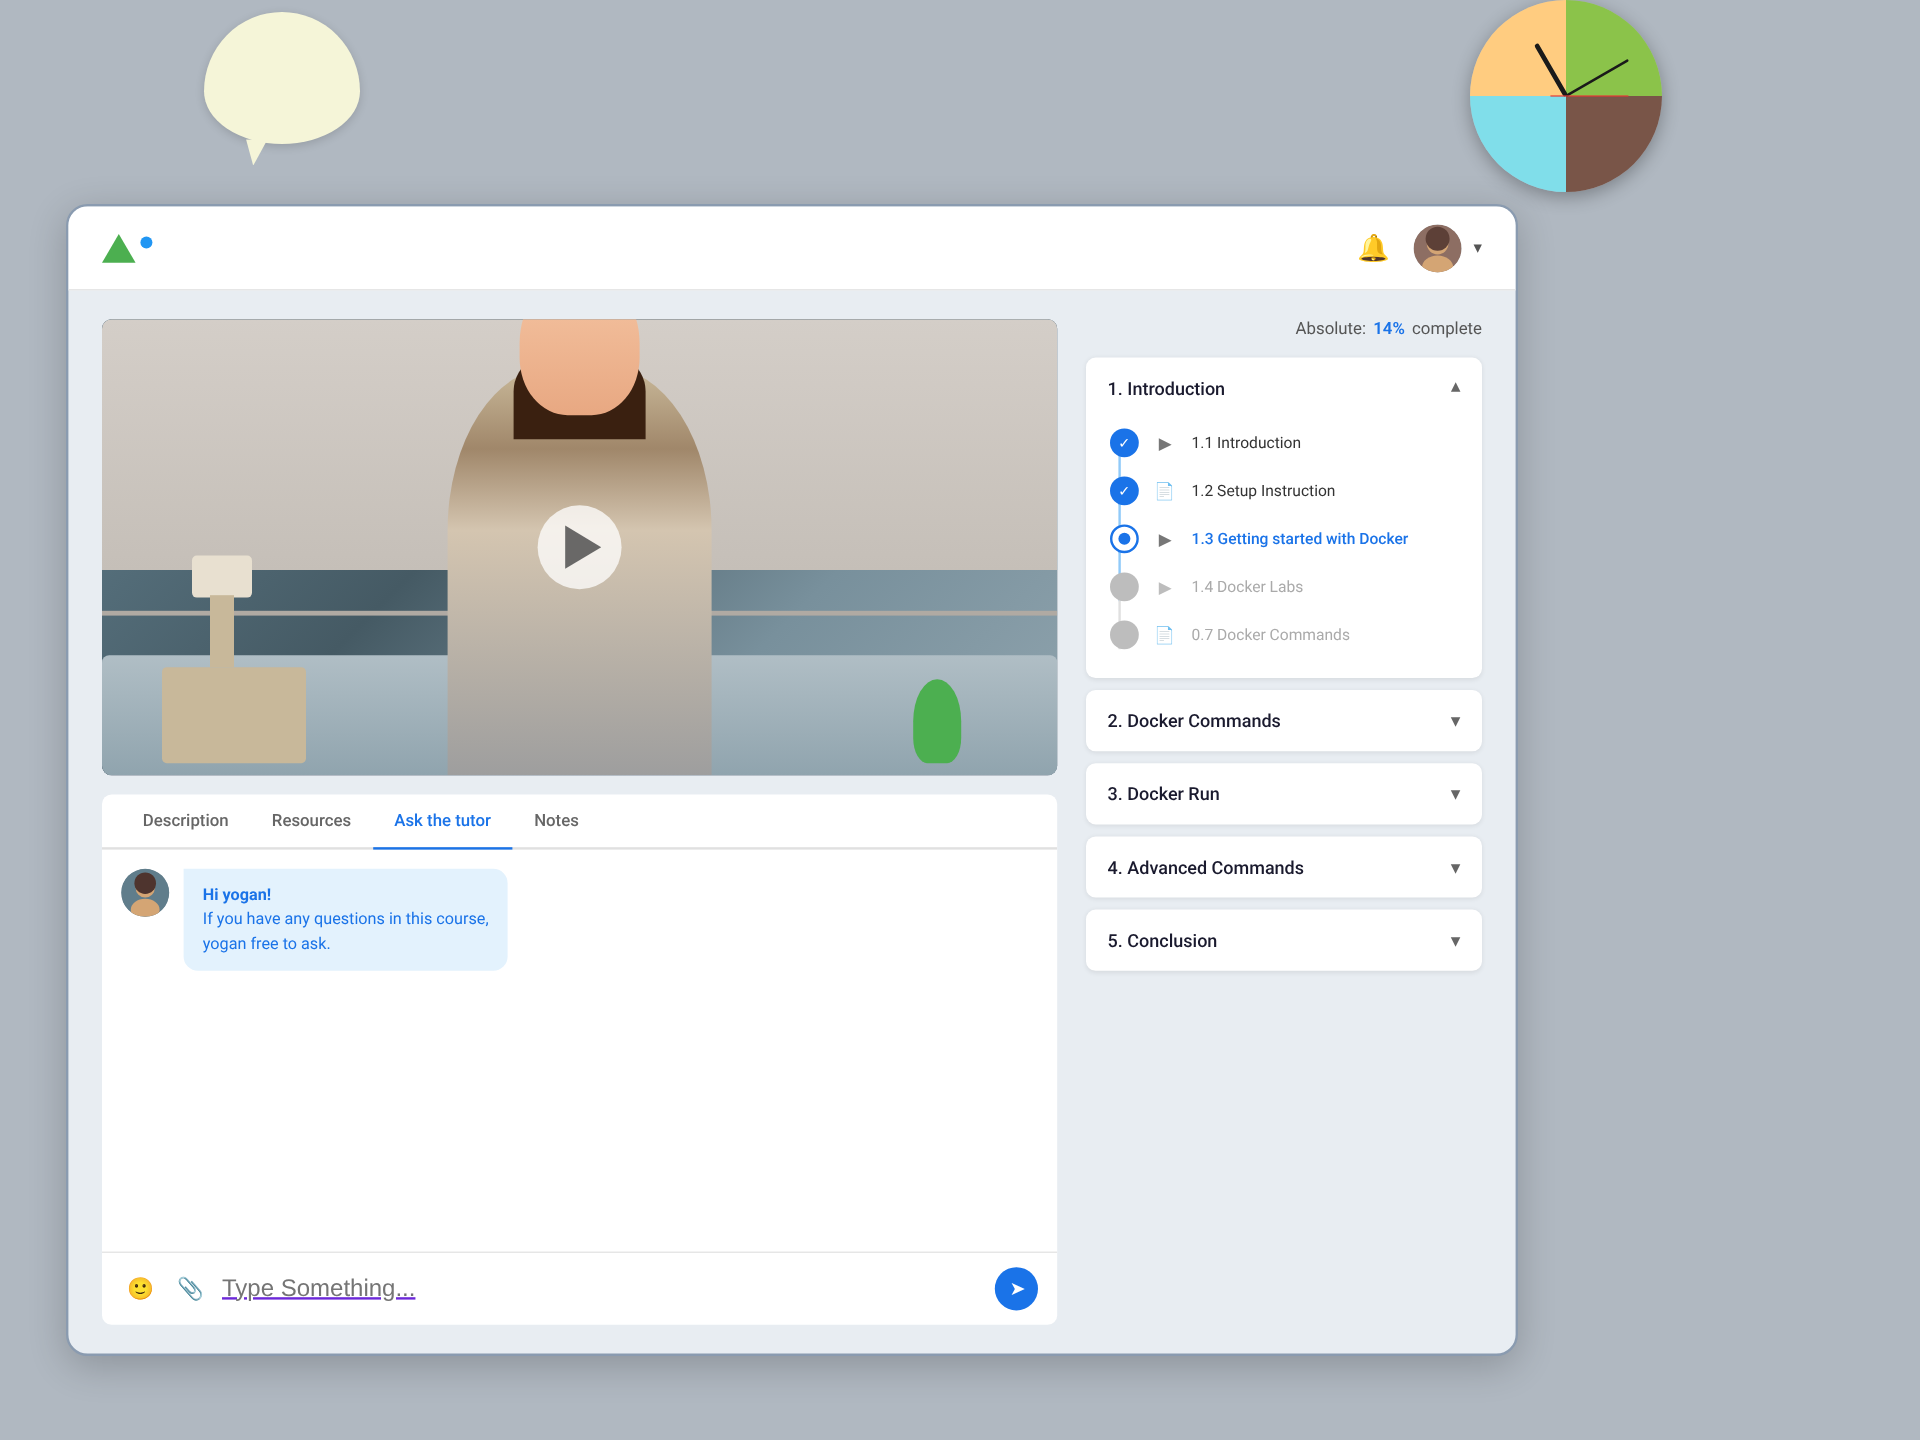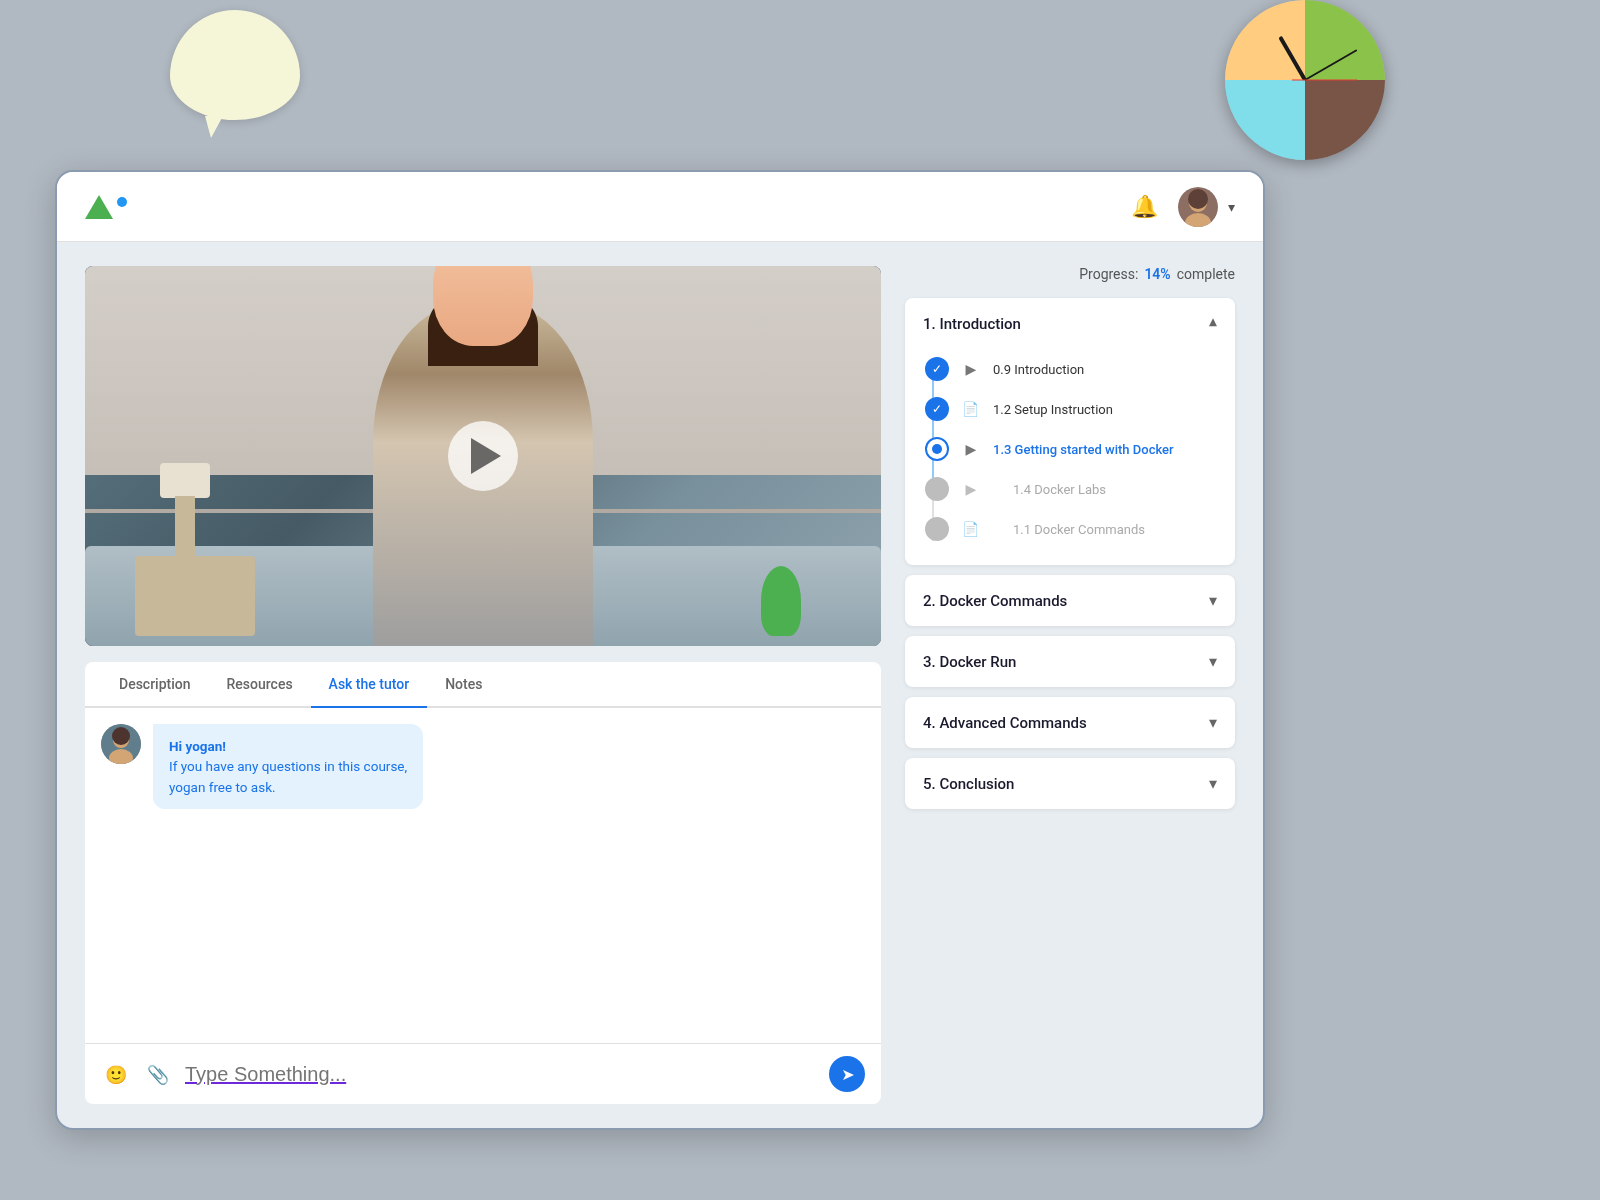"Progress:" span { text: Progress -> Absolute }
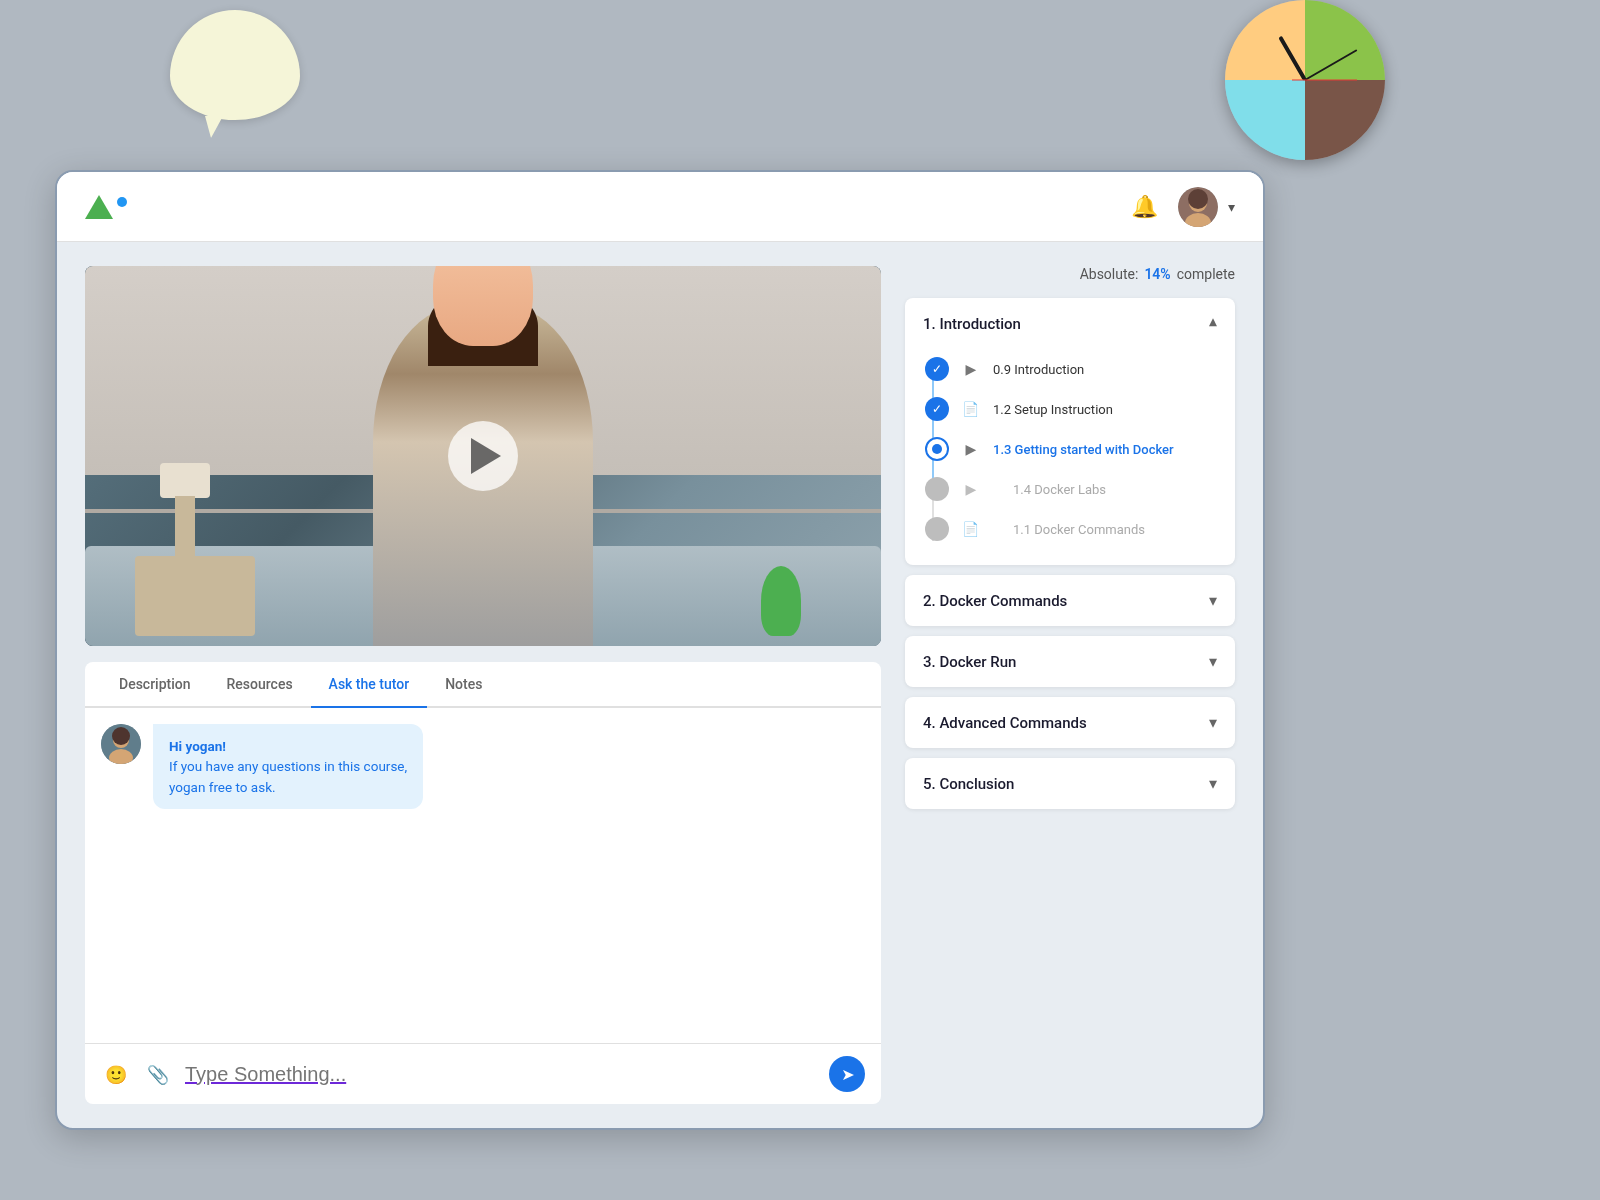"0.9 Introduction" span.lesson-title { text: 0.9 -> 1.1 }
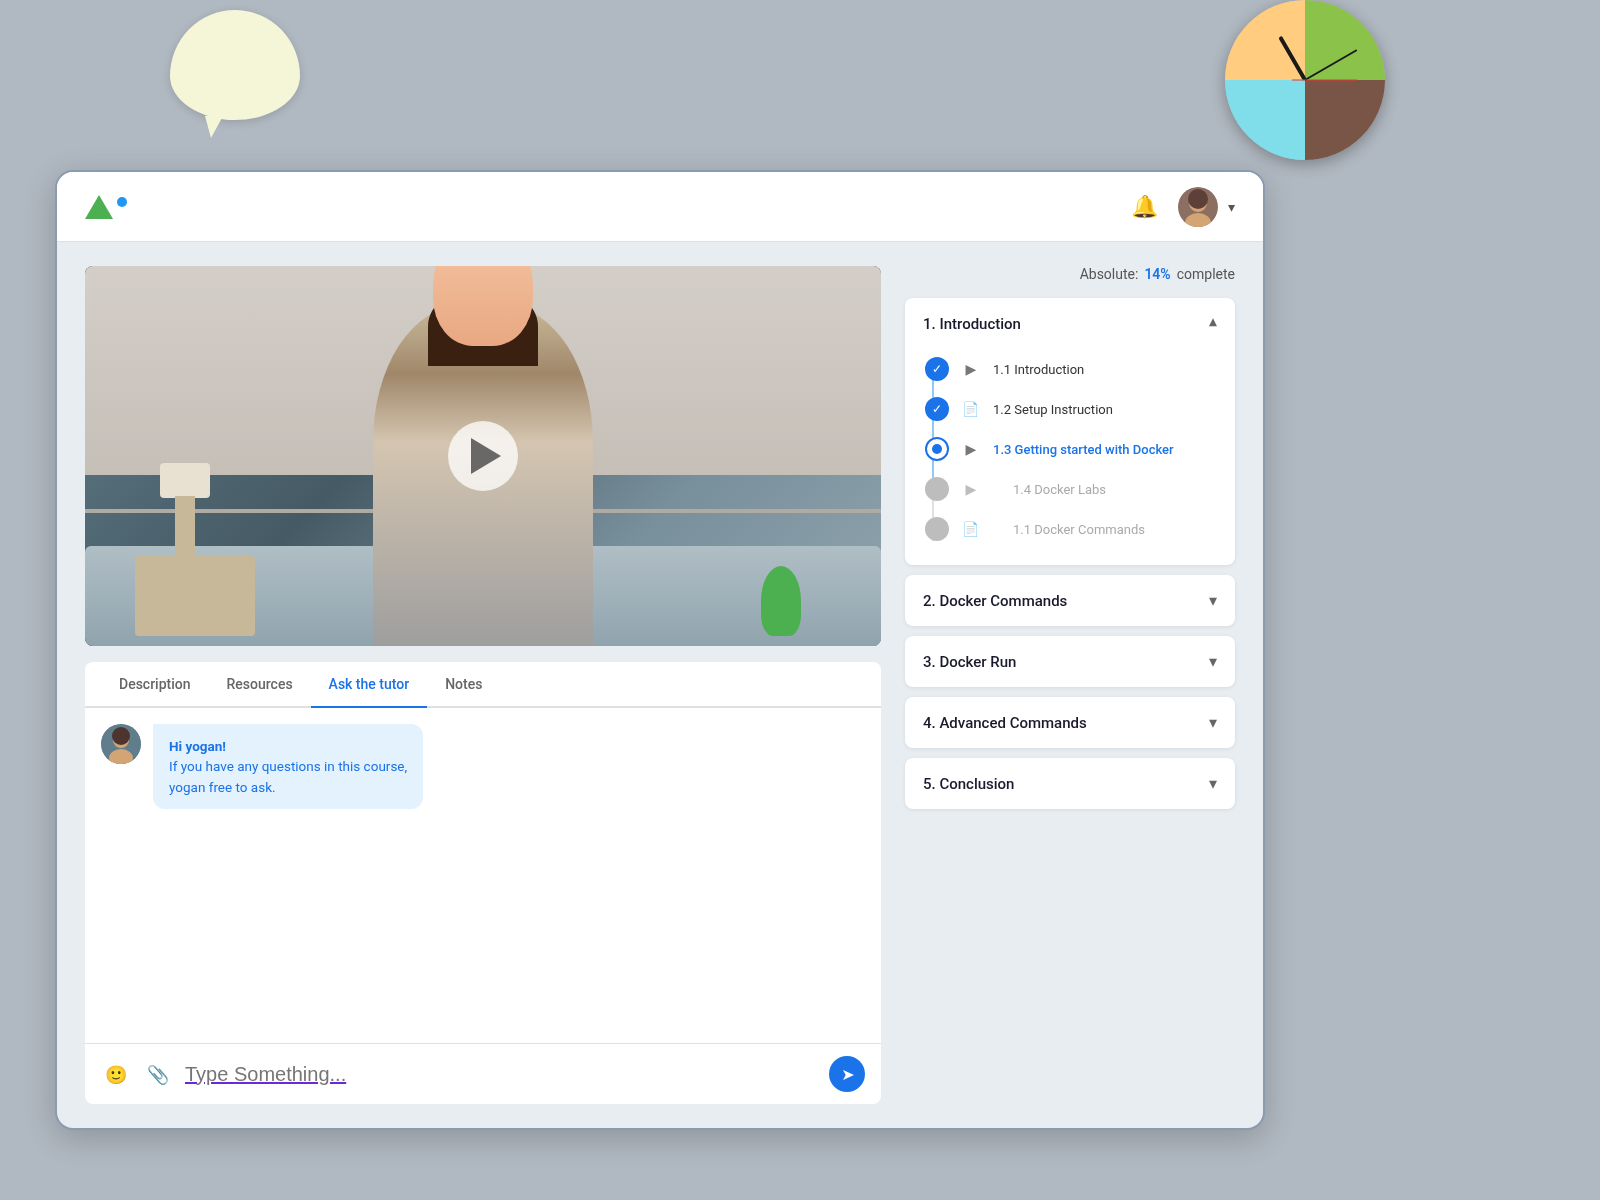"1.4 Docker Labs" .lesson-title.inactive { margin-left: 20px -> none }
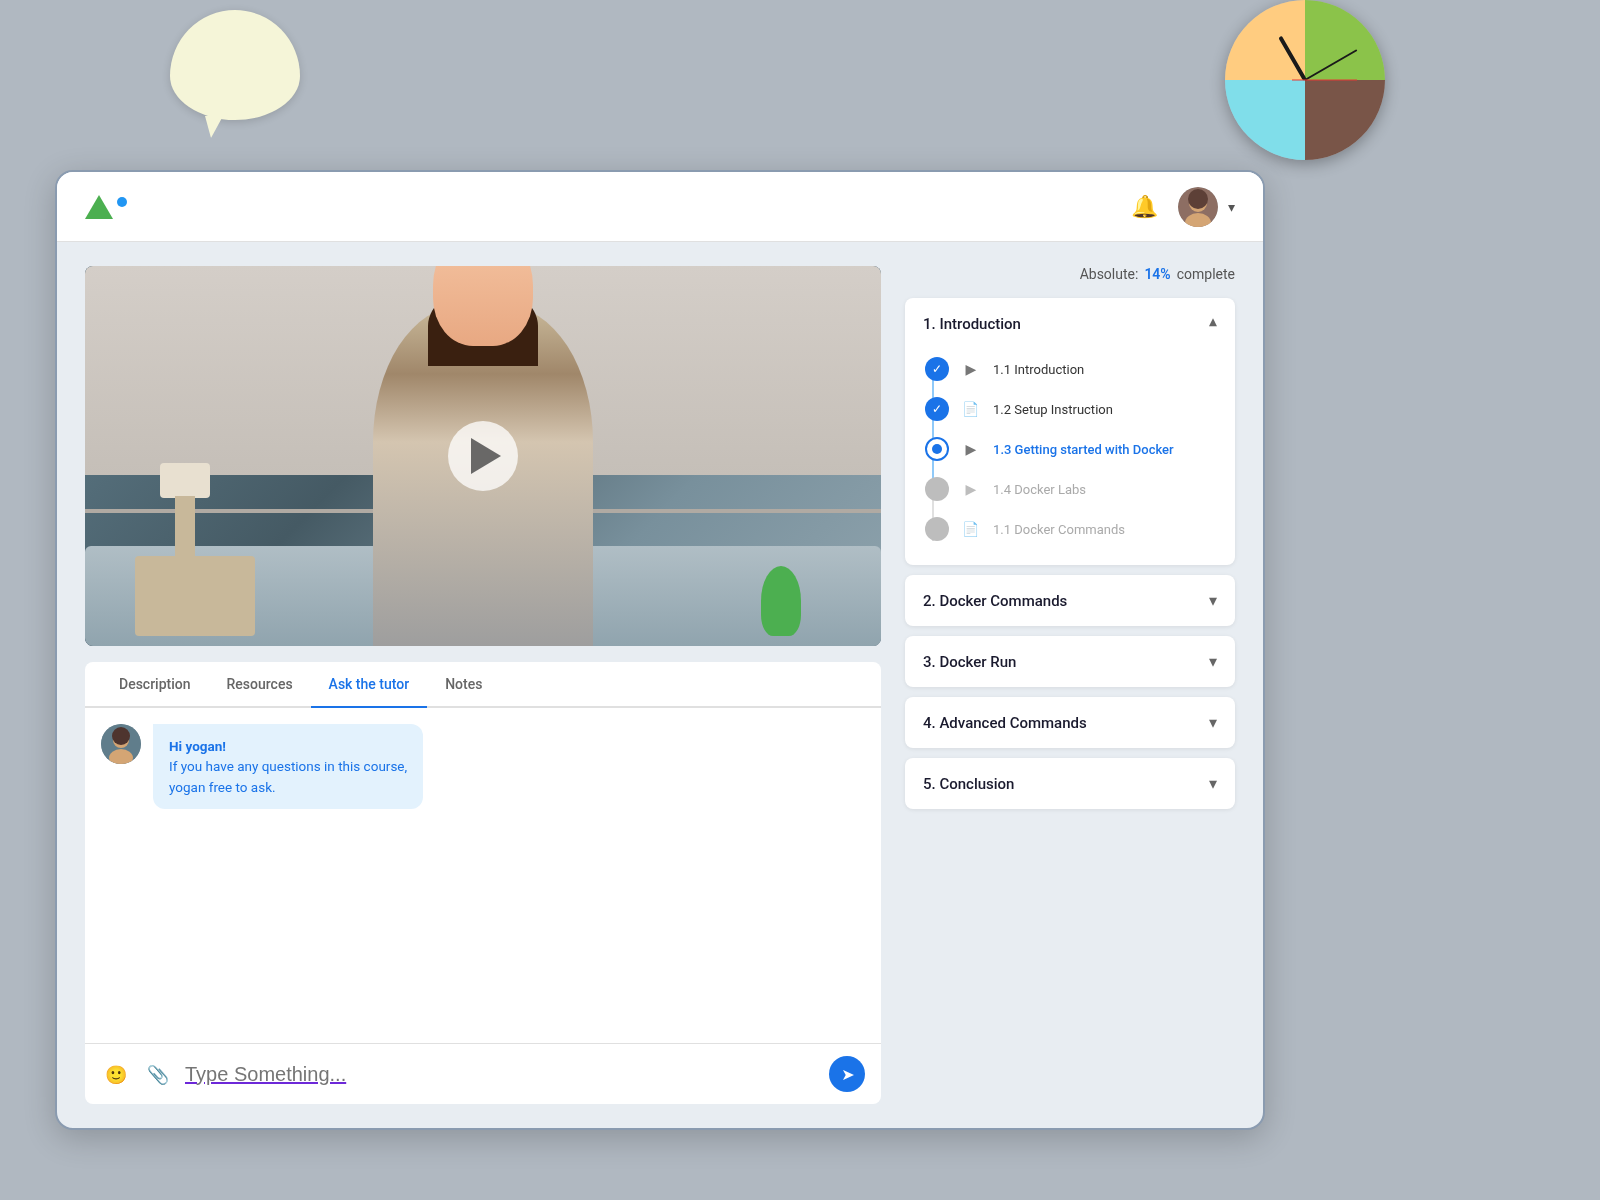"1.1 Docker Commands" span.lesson-title { text: 1.1 -> 0.7 }
